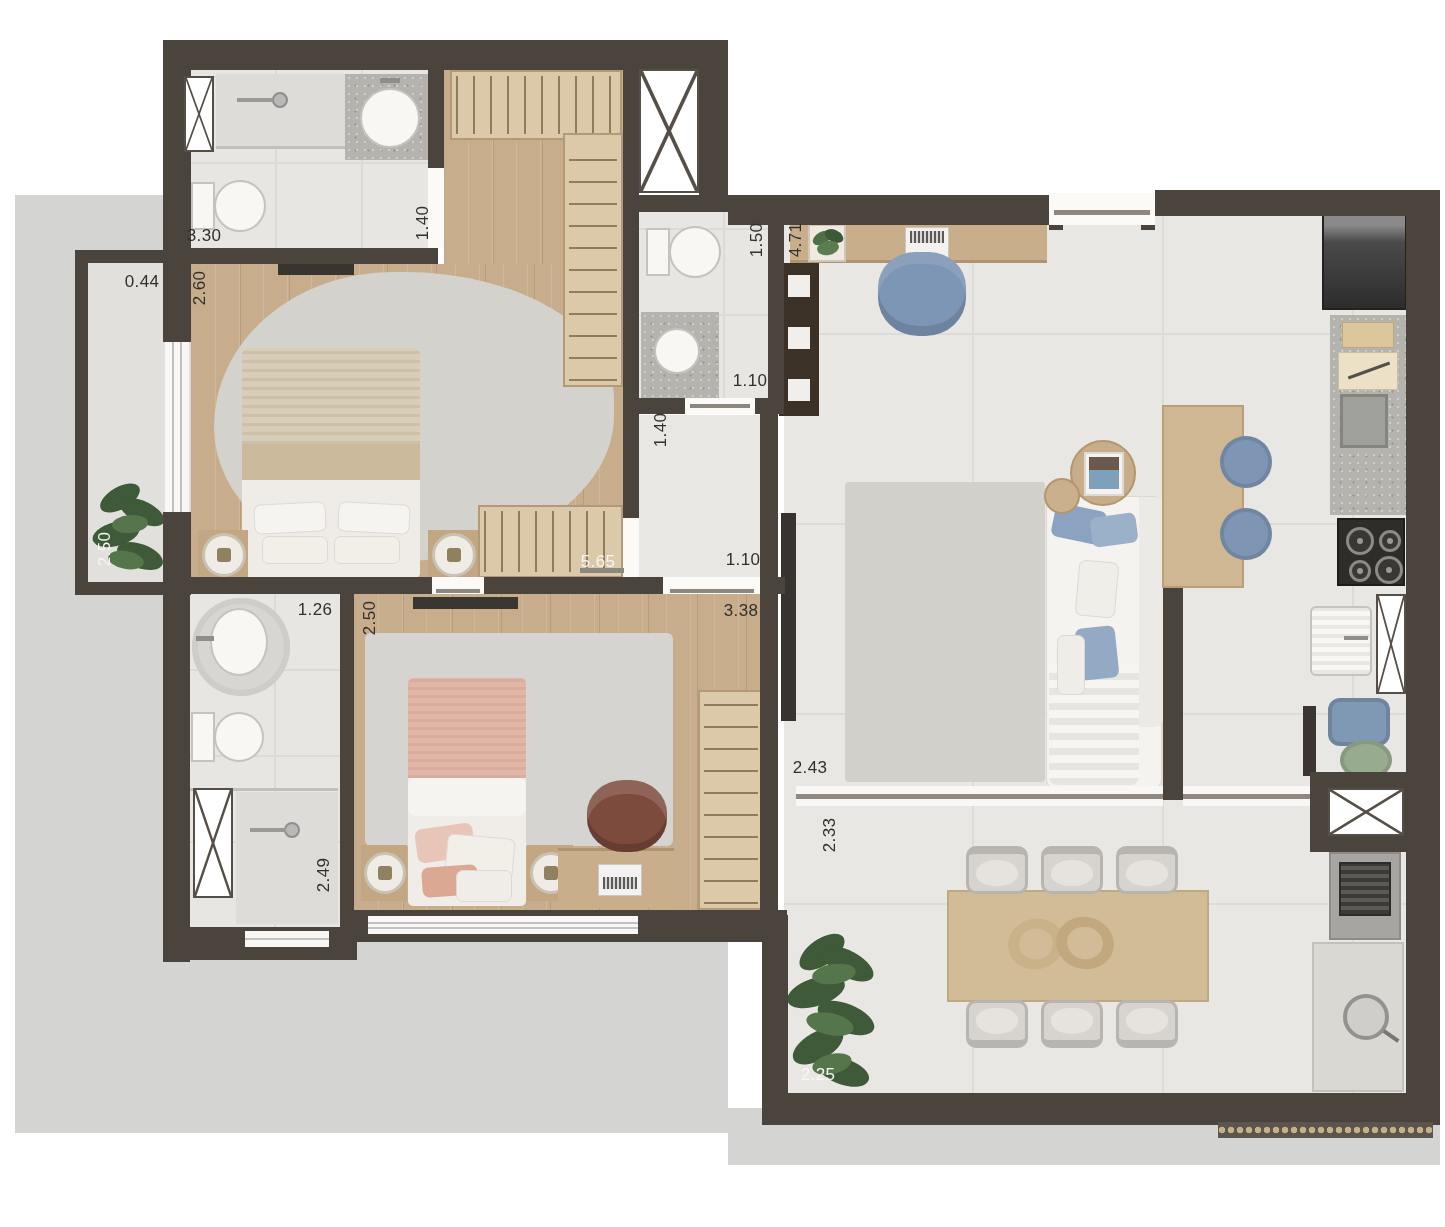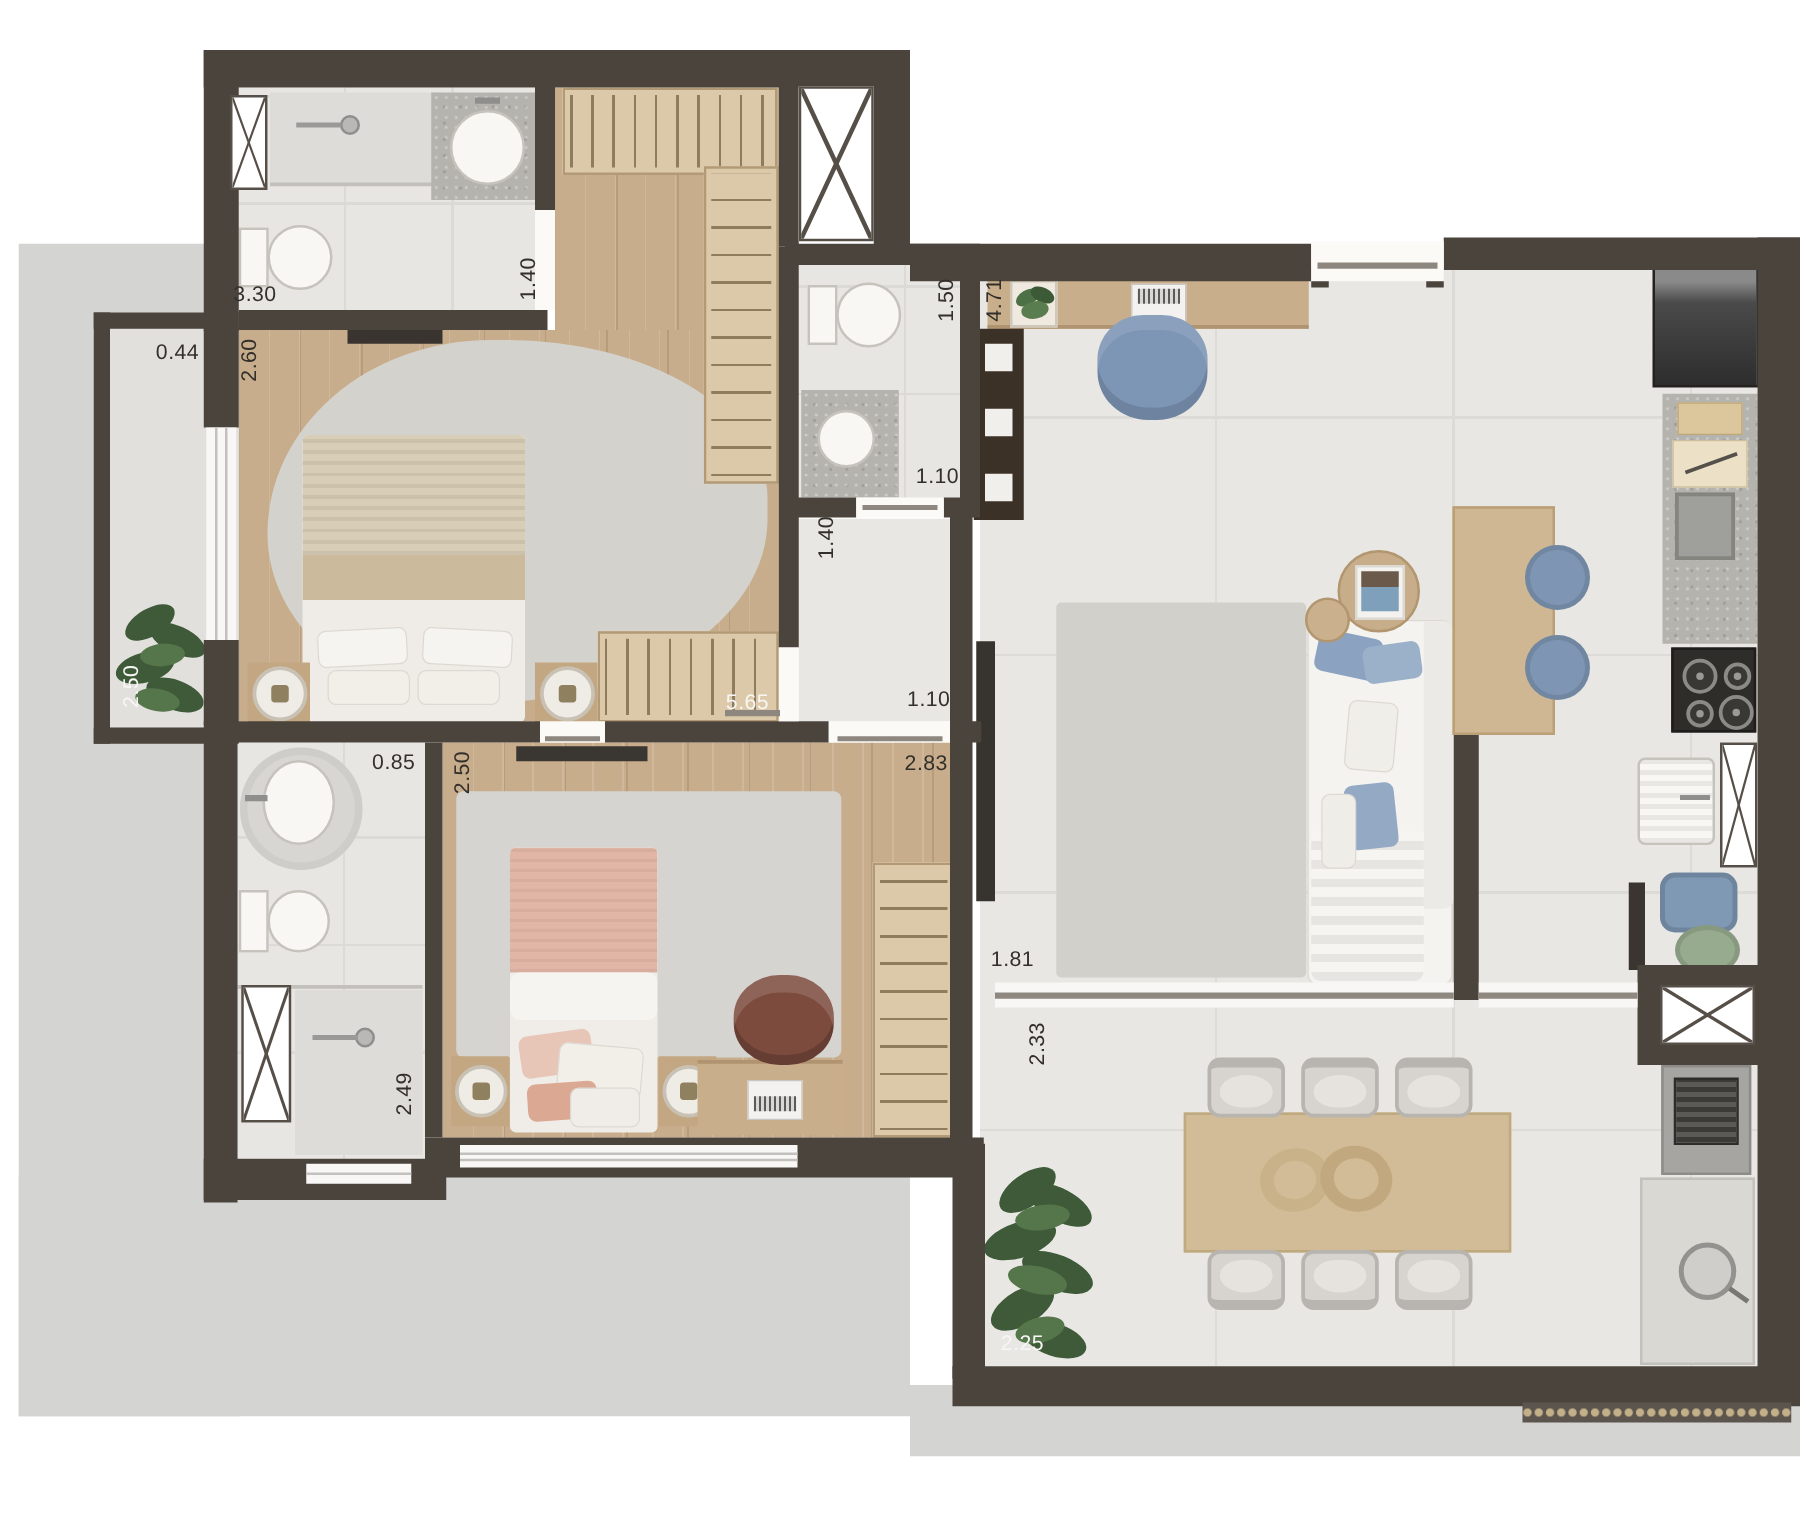"0.85" div.dim { text: 0.85 -> 1.26 }
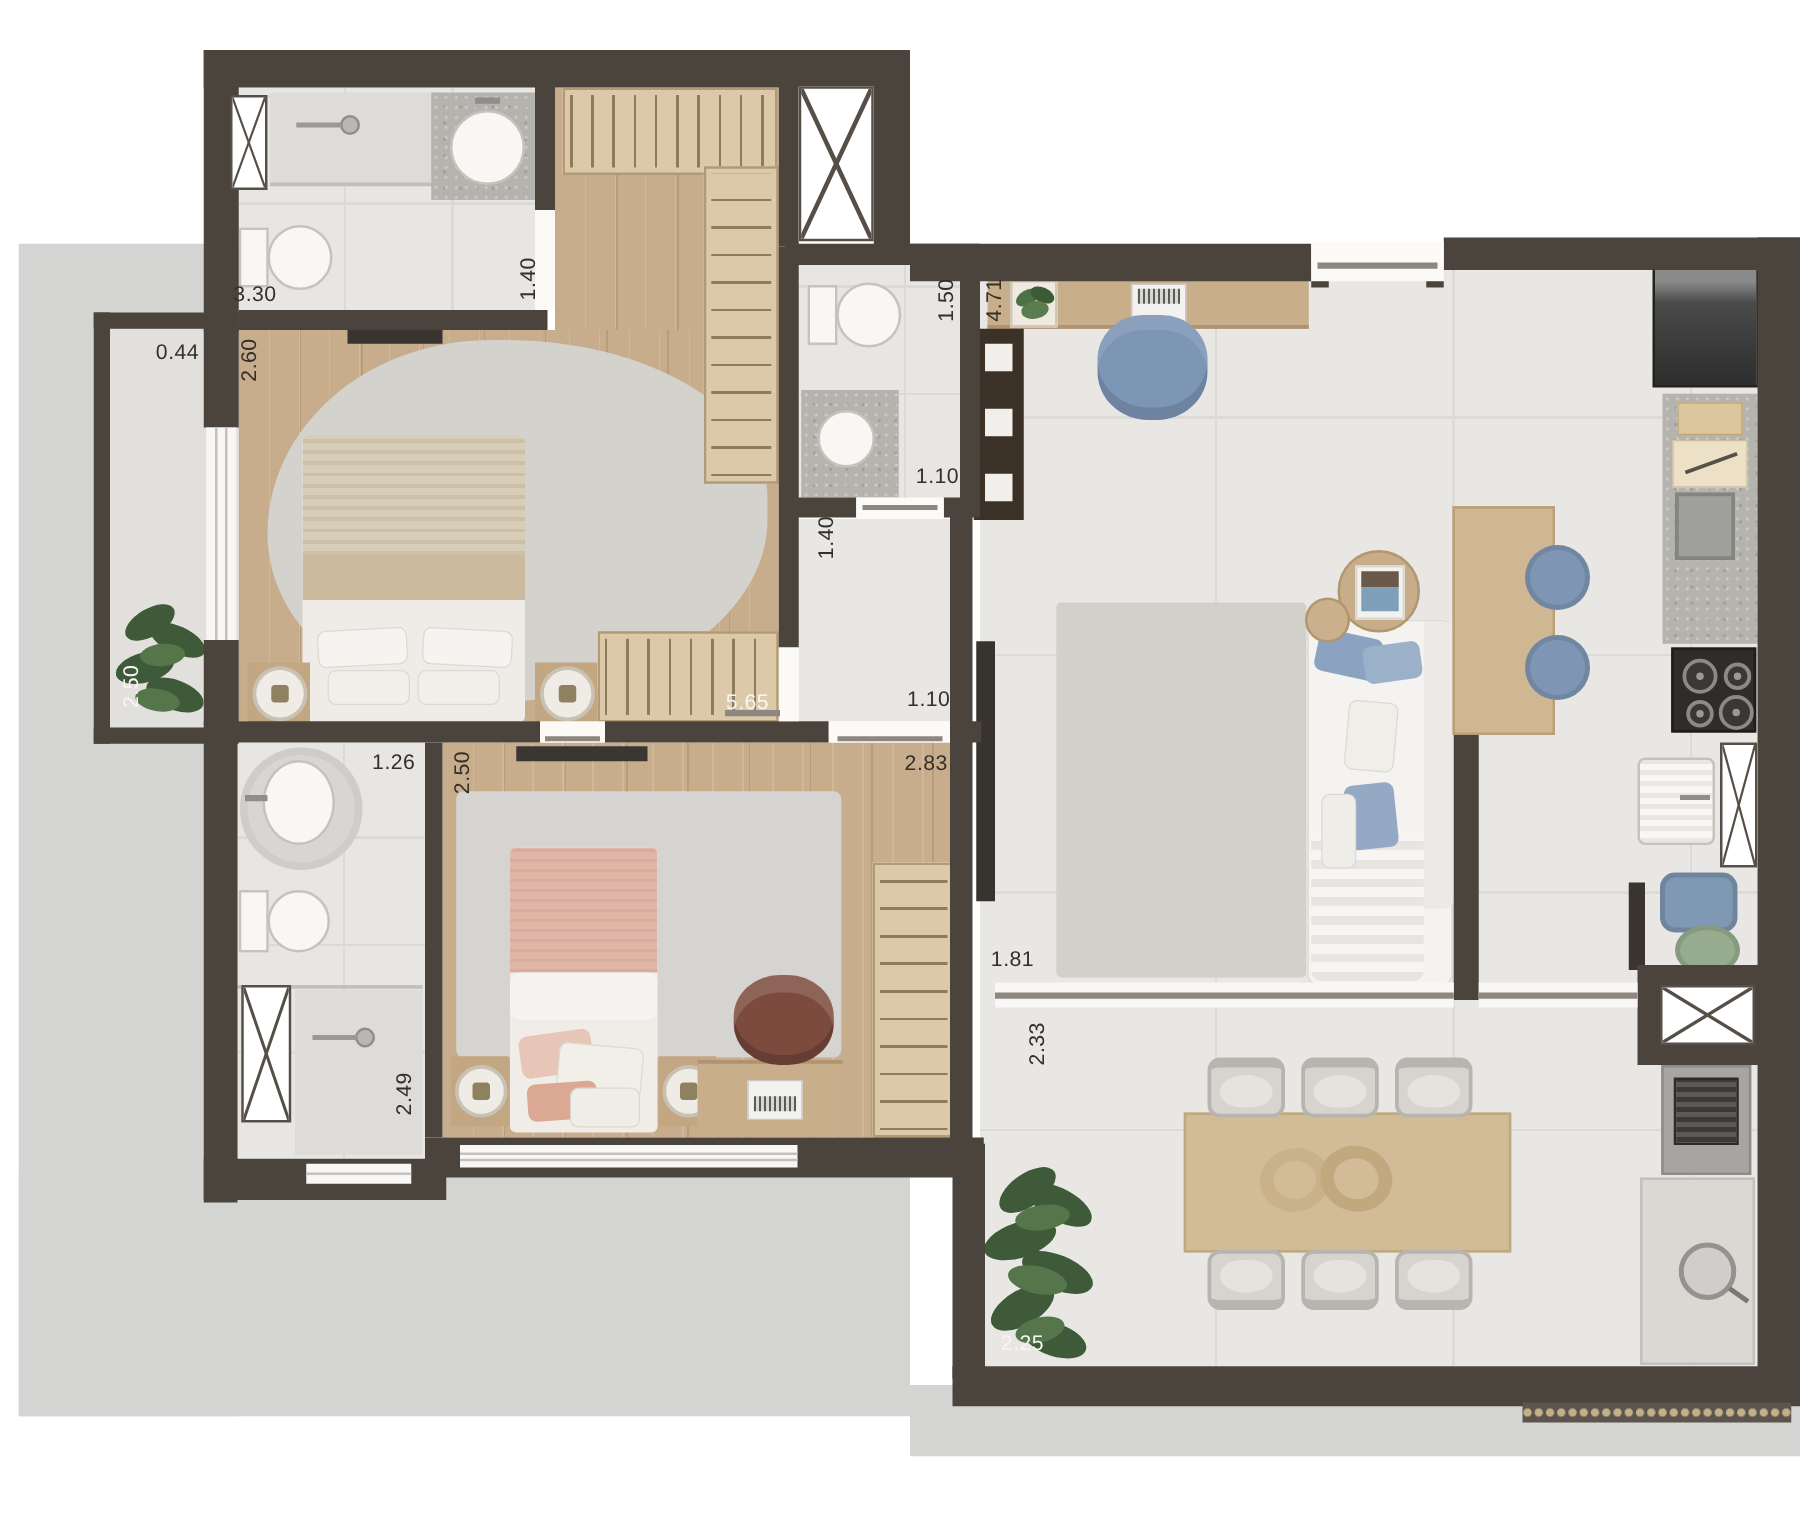"2.83" div.dim { text: 2.83 -> 3.38 }
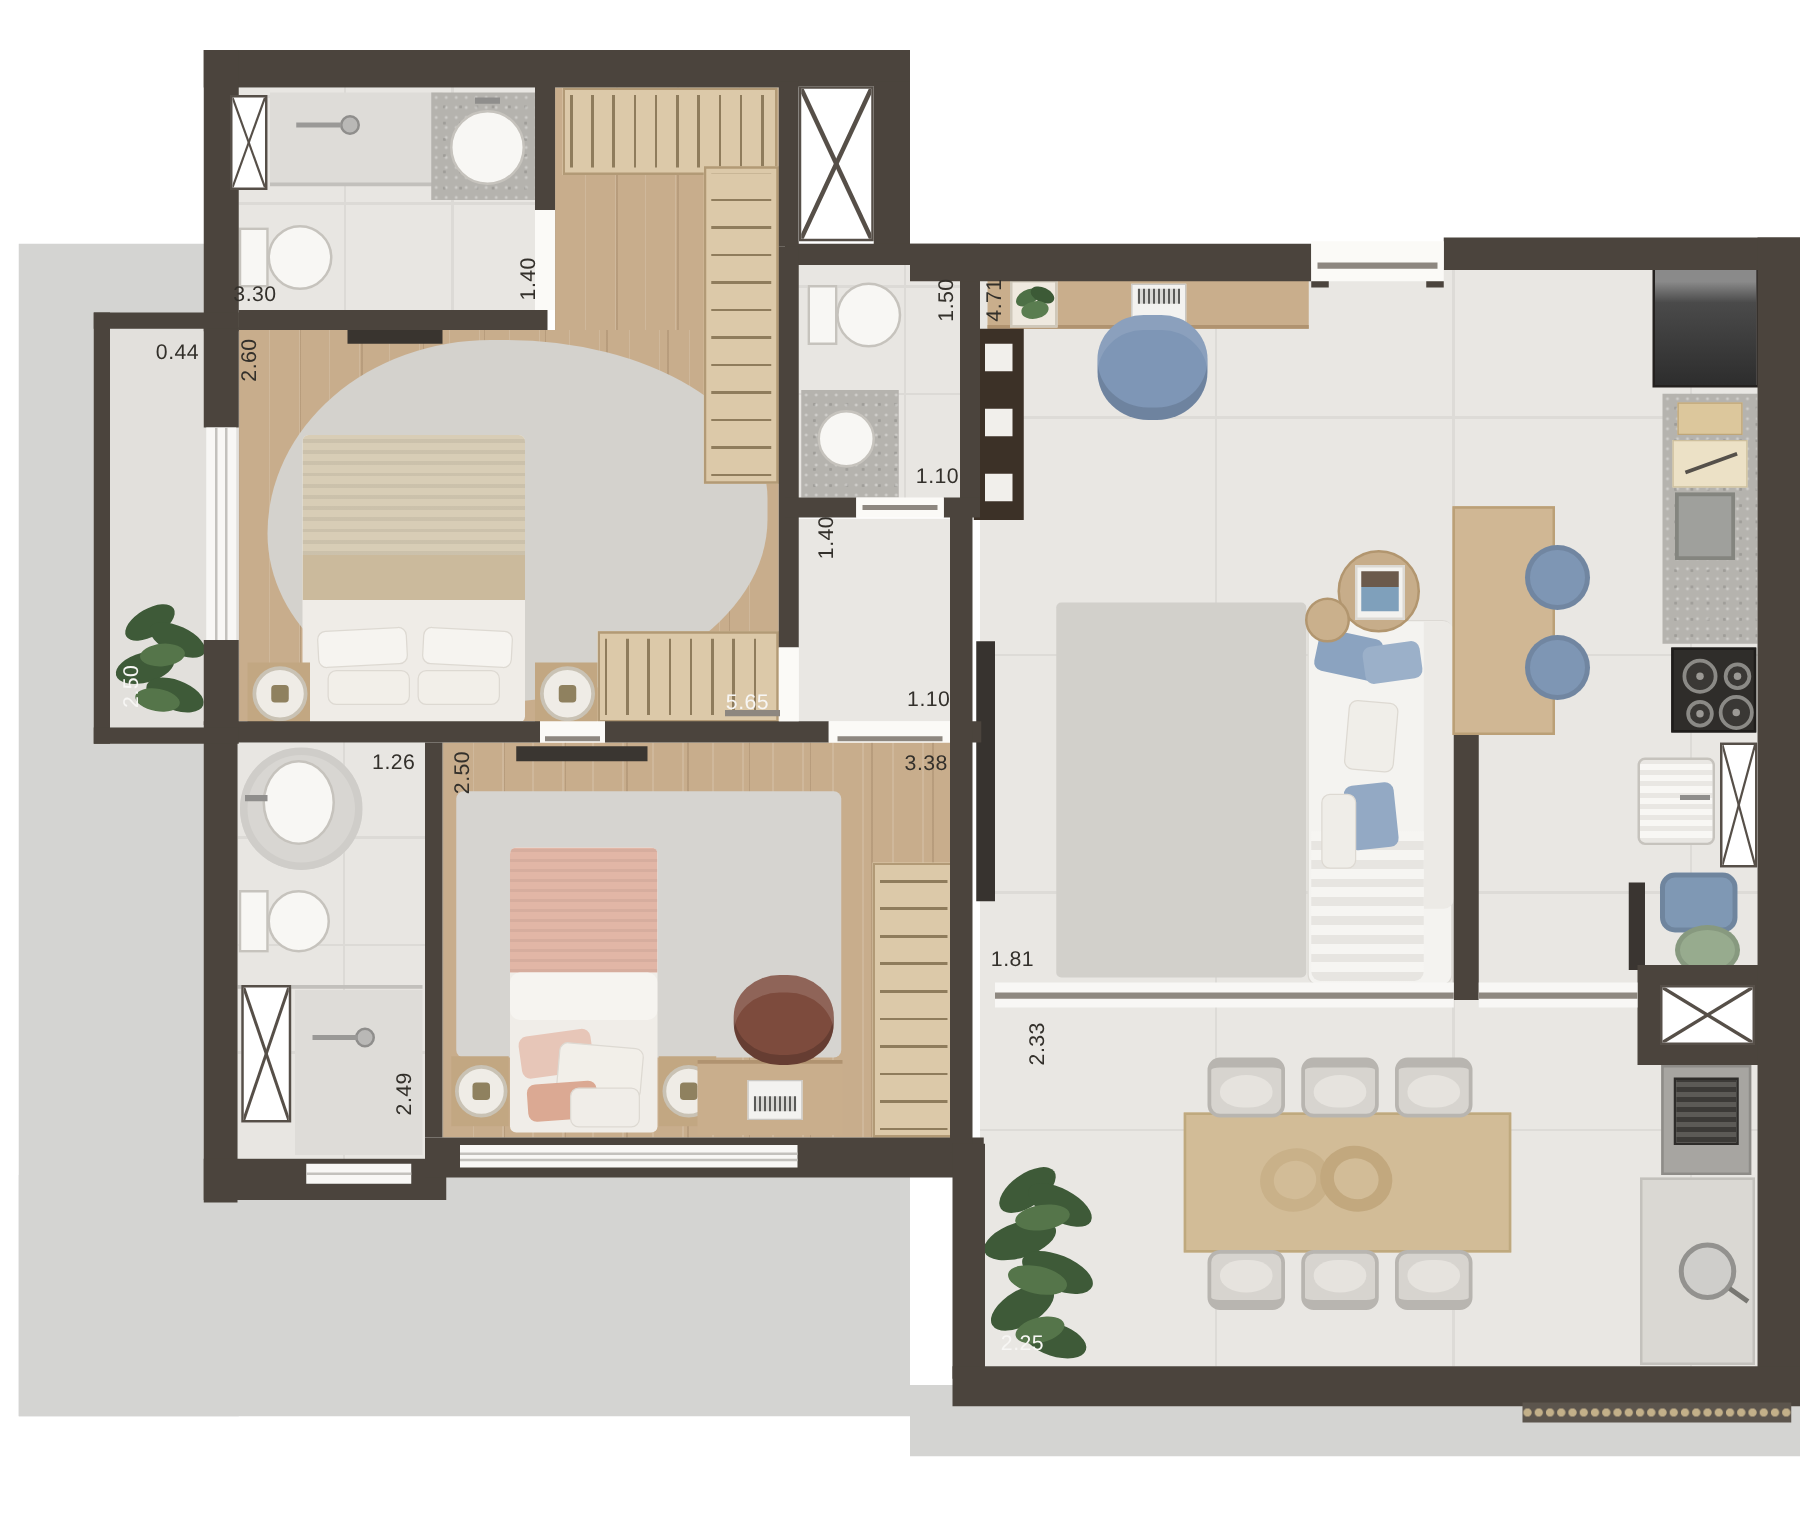"1.81" div.dim { text: 1.81 -> 2.43 }
